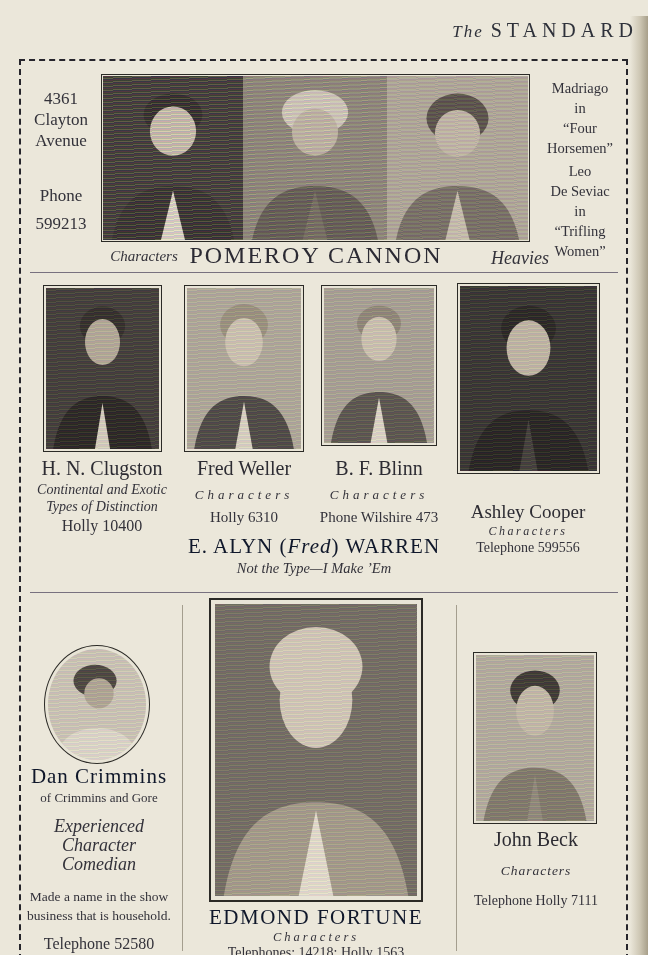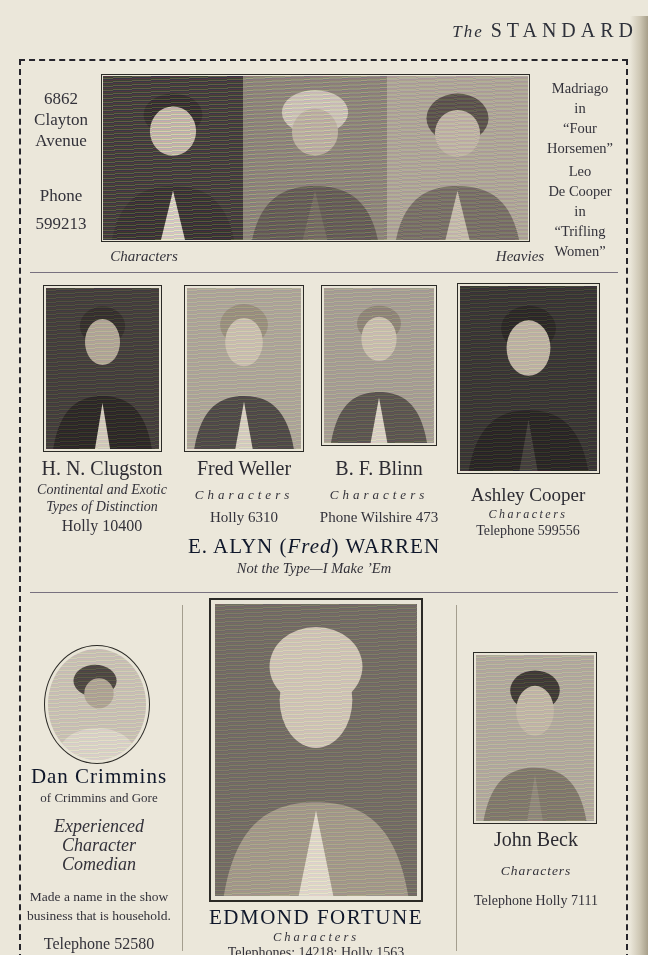"6862" div.abs { text: 6862 -> 4361 }
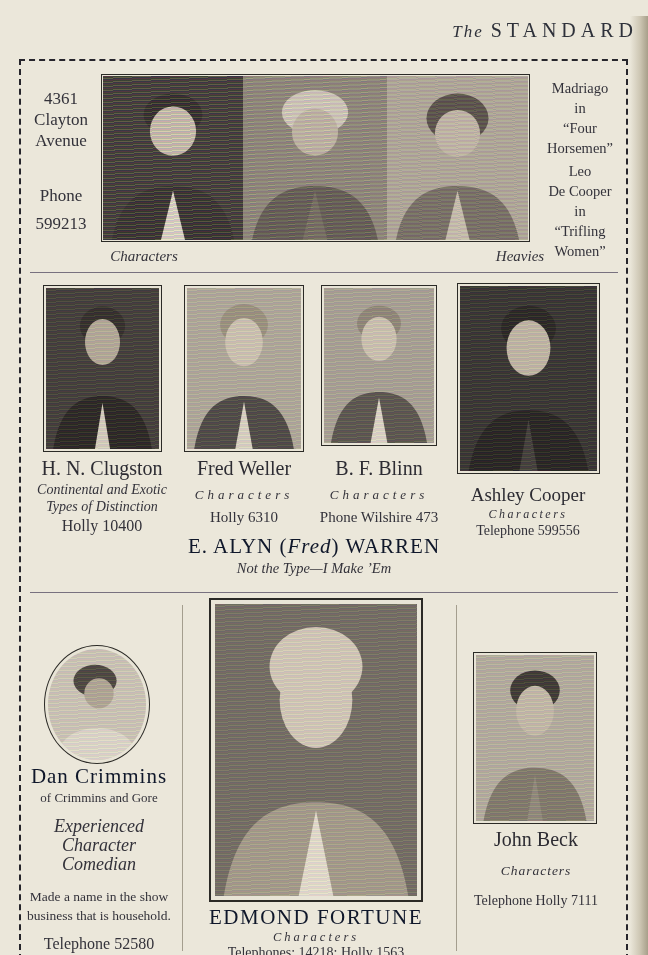"Leo" div.abs { text: Cooper -> Seviac }
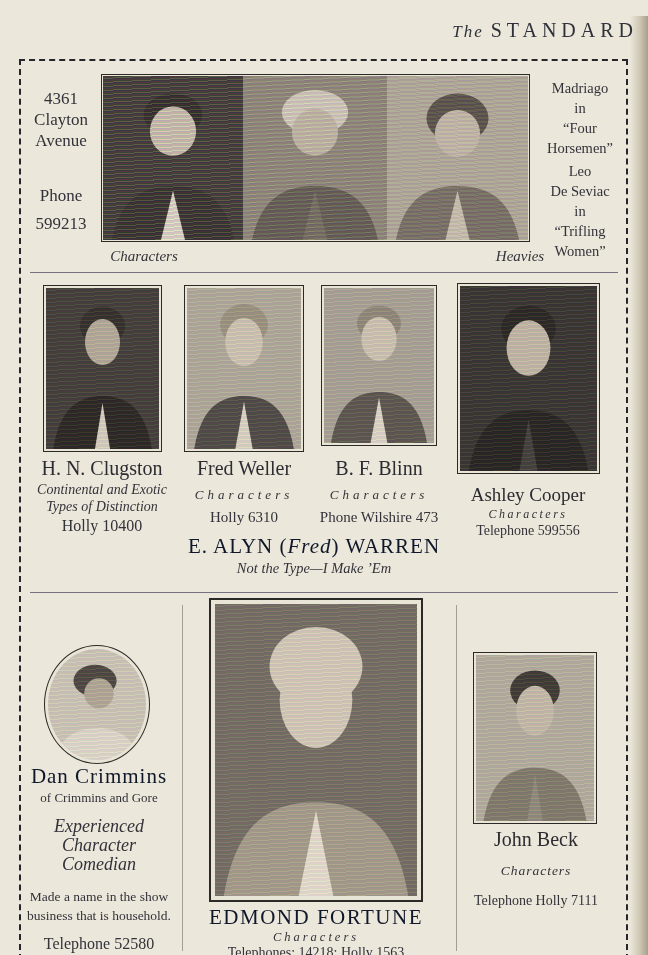"POMEROY CANNON" div.abs { html: none -> <div>POMEROY CANNON</div> }
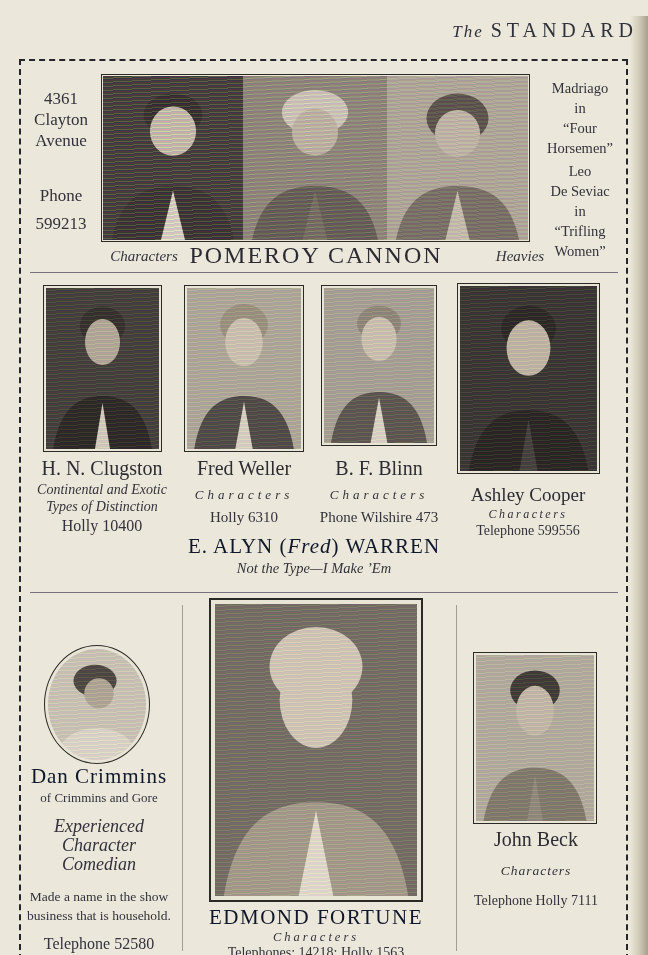"Heavies" div.abs { font-size: 15px -> 18px }
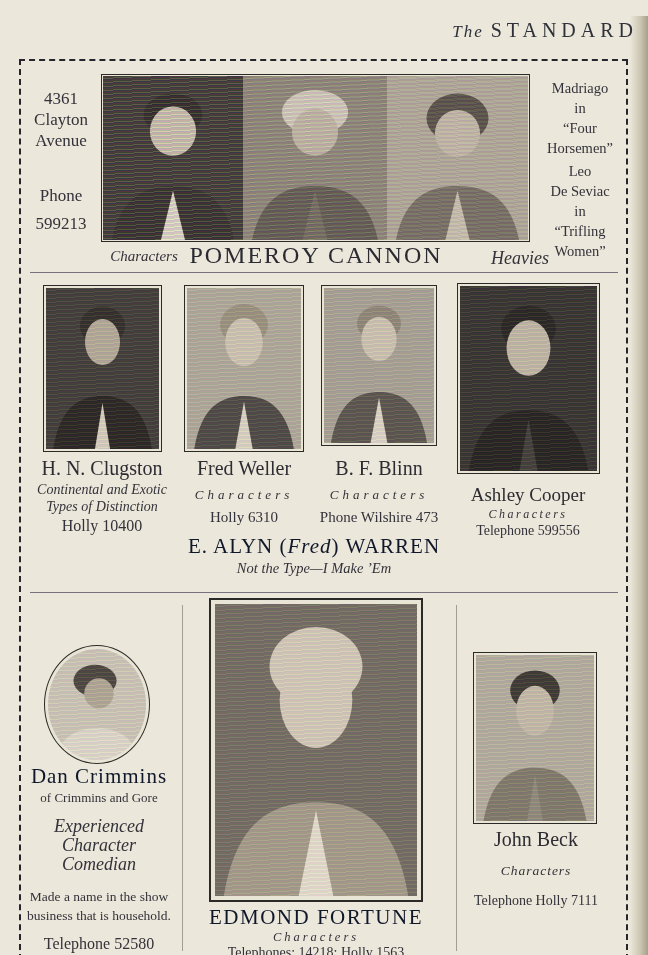"Ashley Cooper" div.abs { top: 468px -> 485px }
